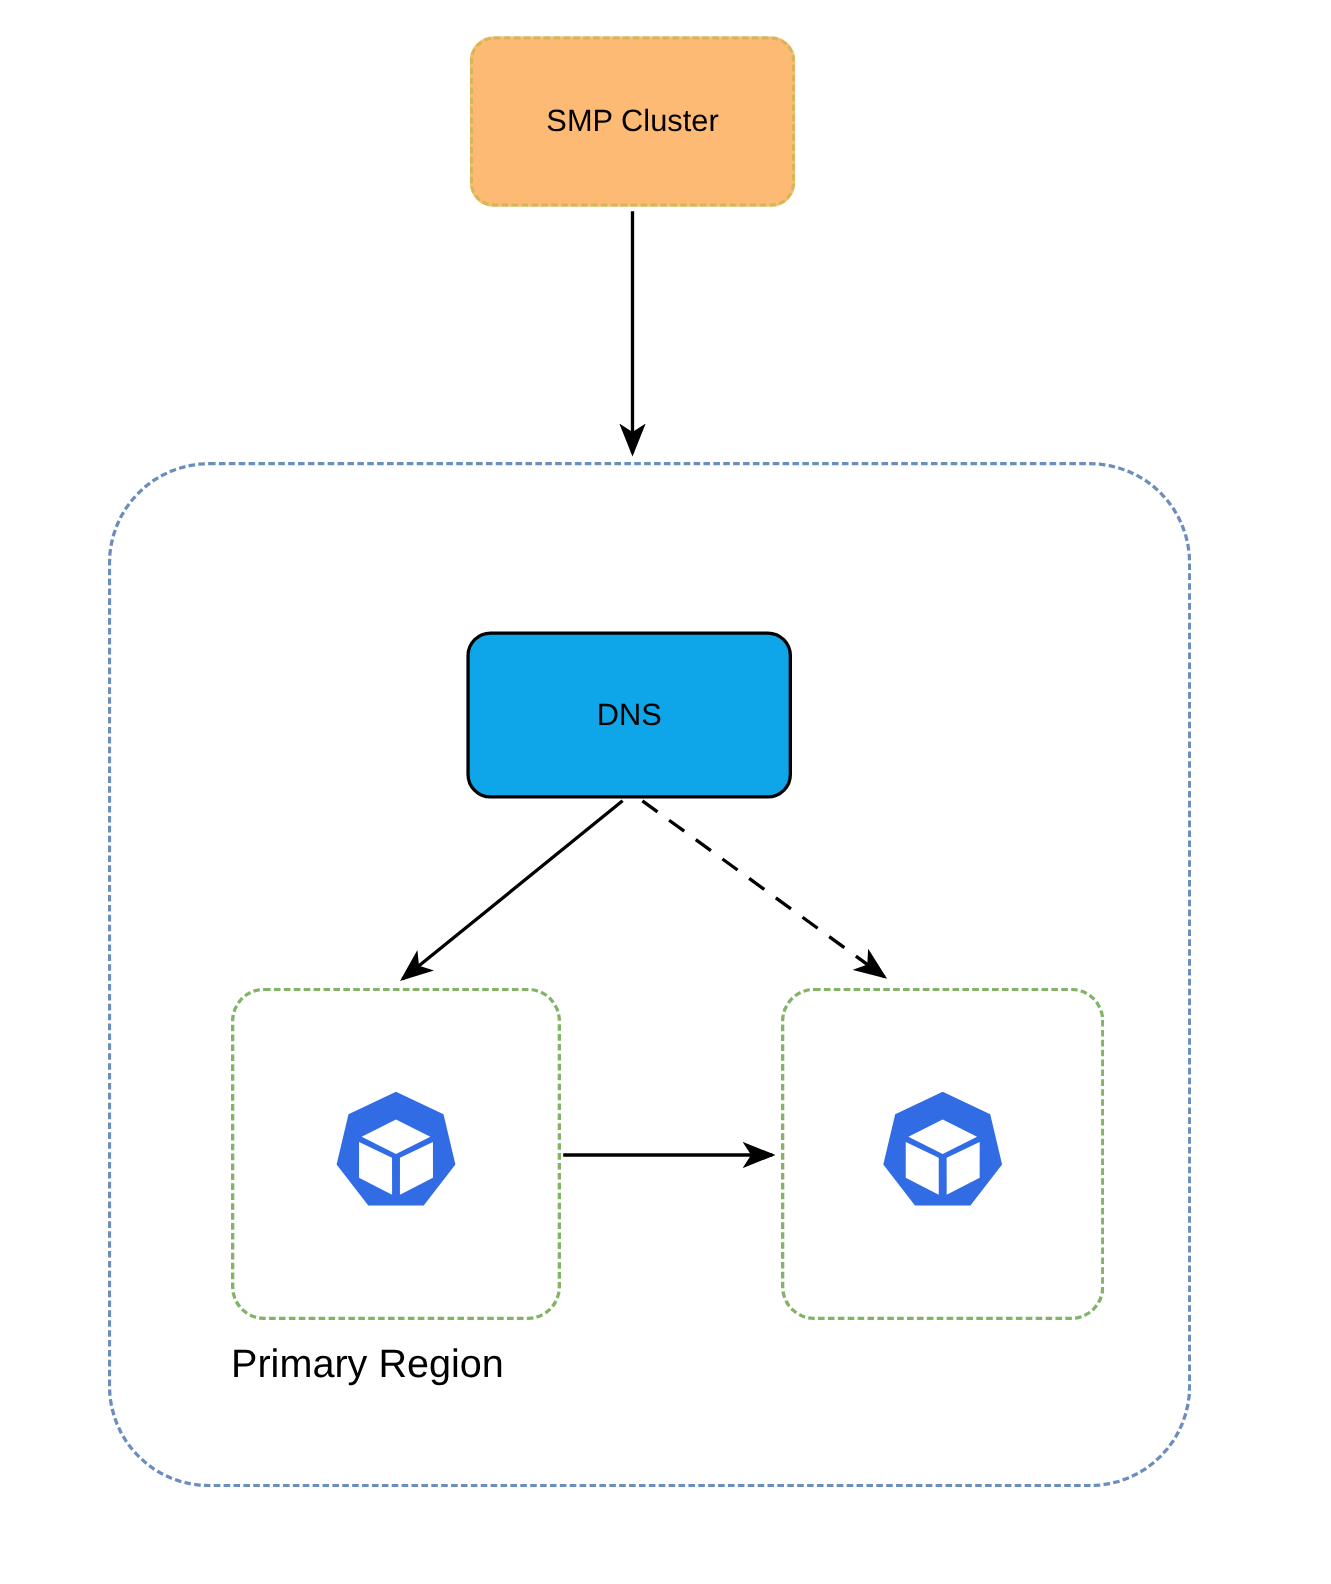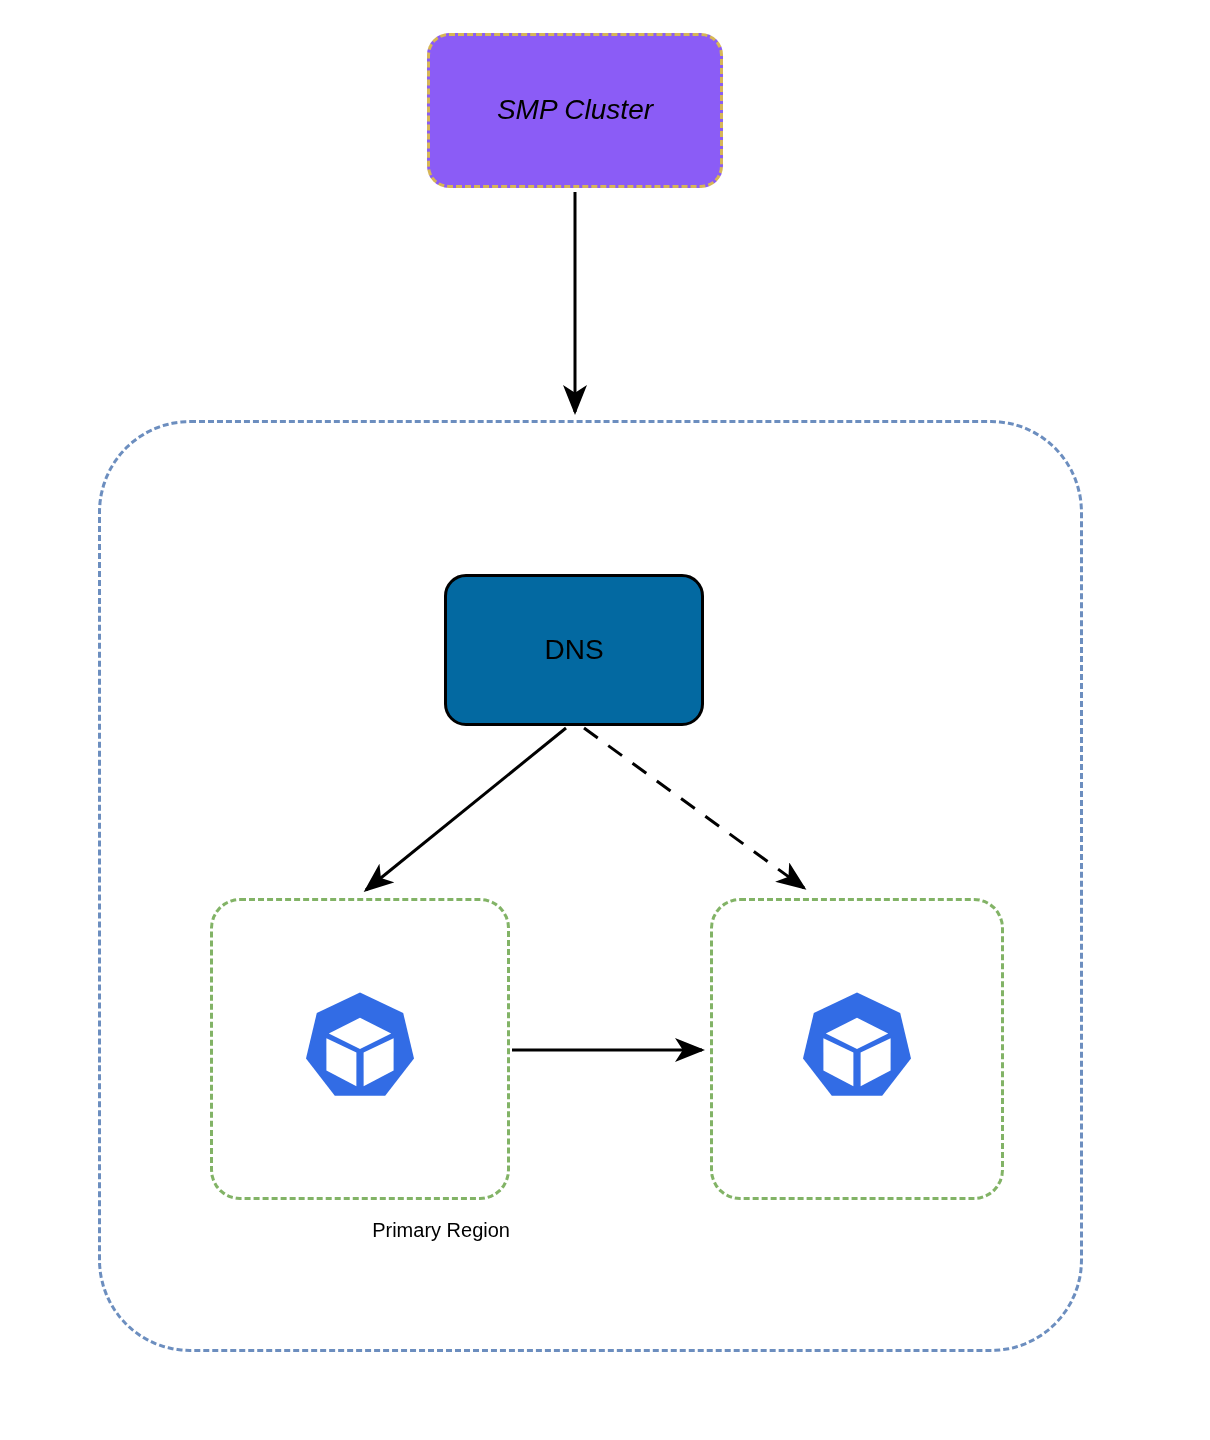"SMP Cluster" #smp-cluster { background: #8b5cf6 -> #fdba74; font-style: italic -> none }
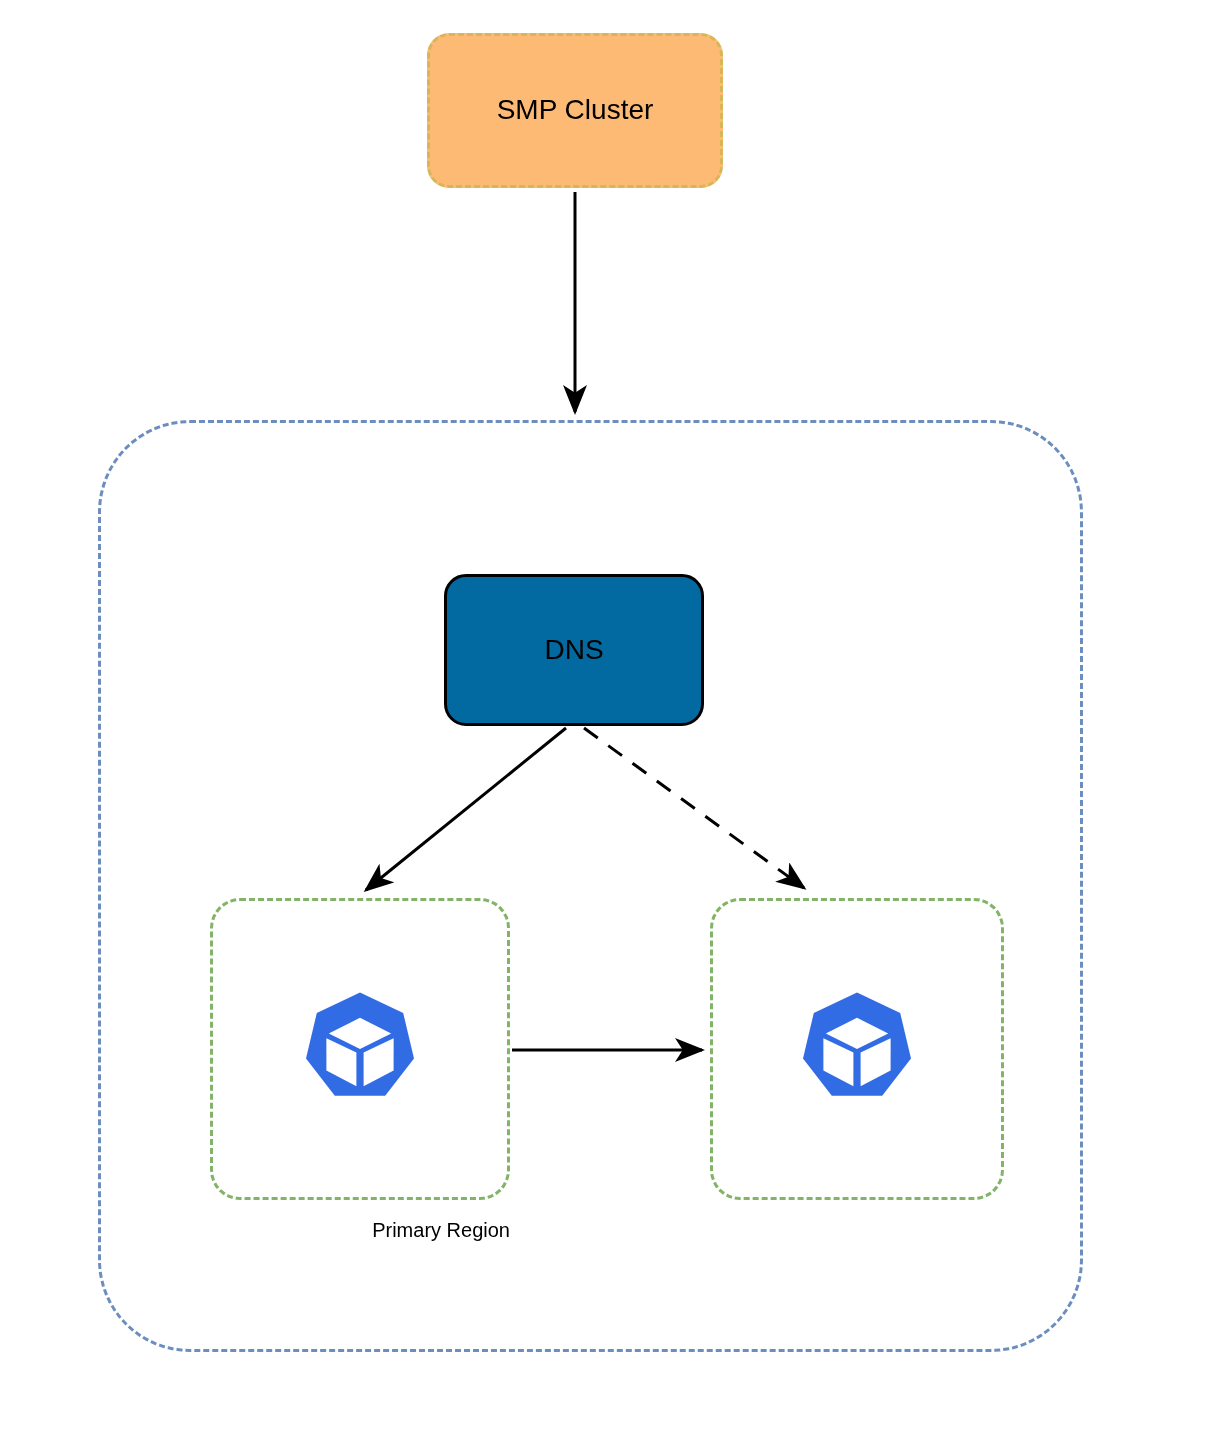"DNS" #dns-node { background: #0369a1 -> #0ea5e9; margin-left: 20px -> none; width: 260px -> 296px }
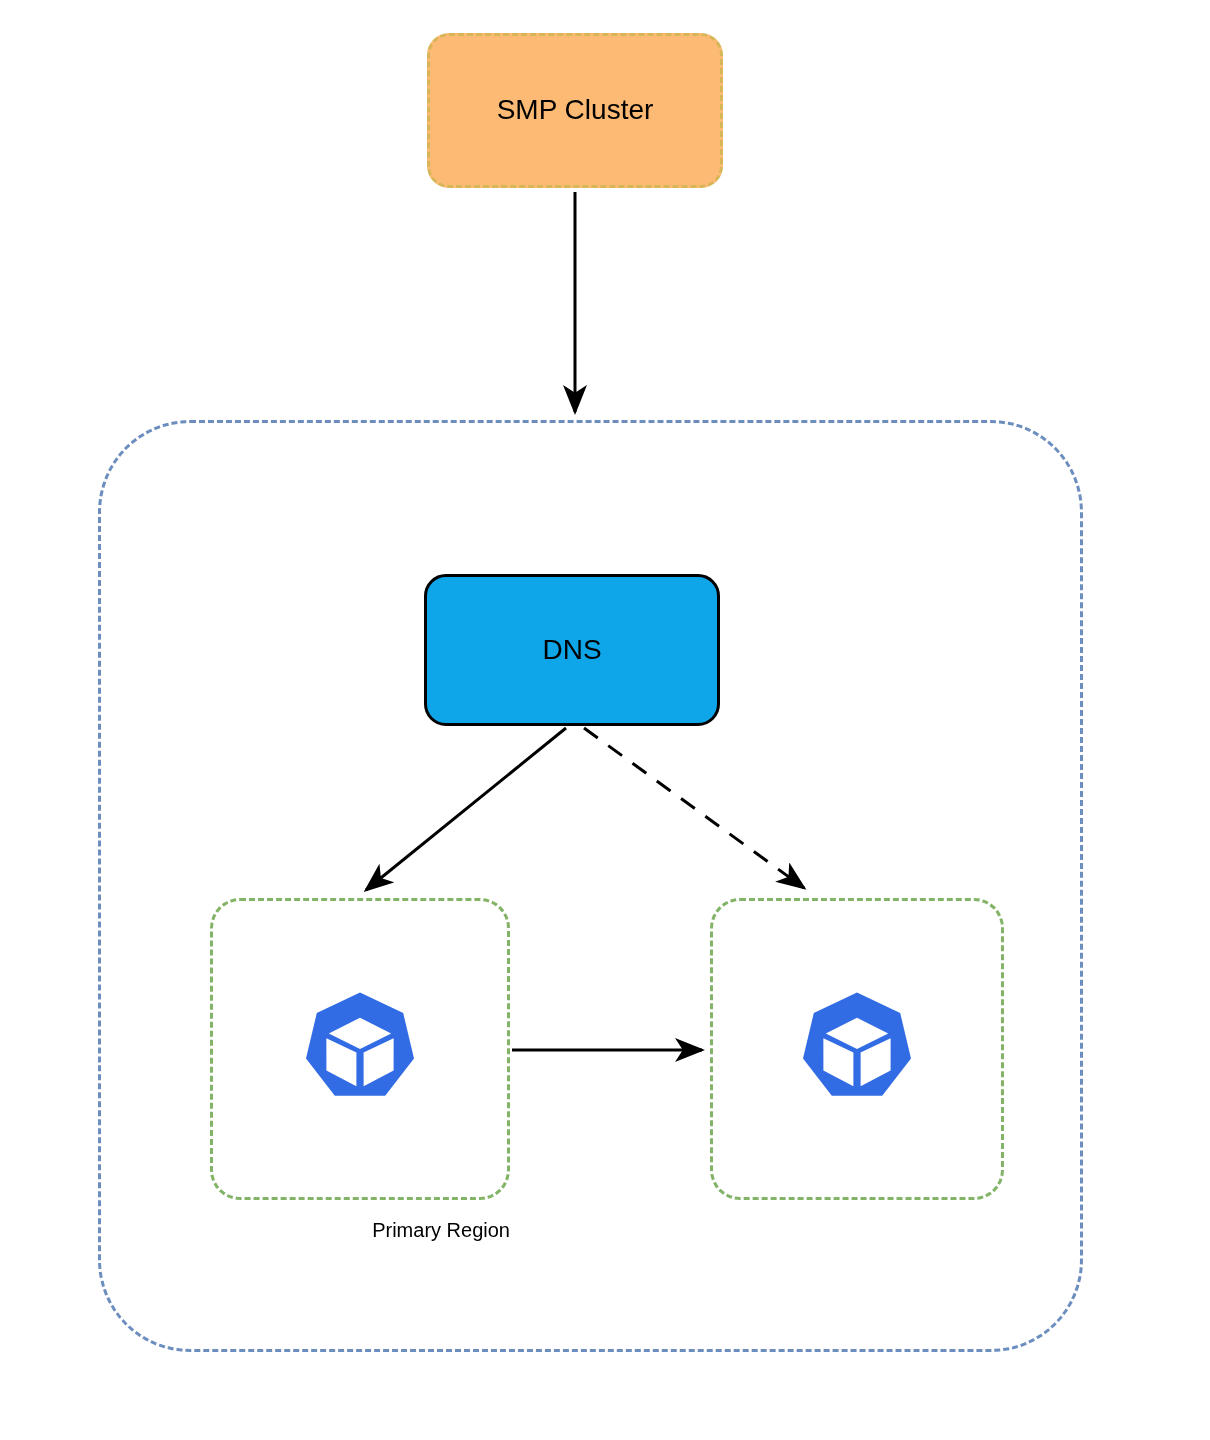"Primary Region" .region-caption { font-size: 20px -> 36px; text-align: right -> left }
